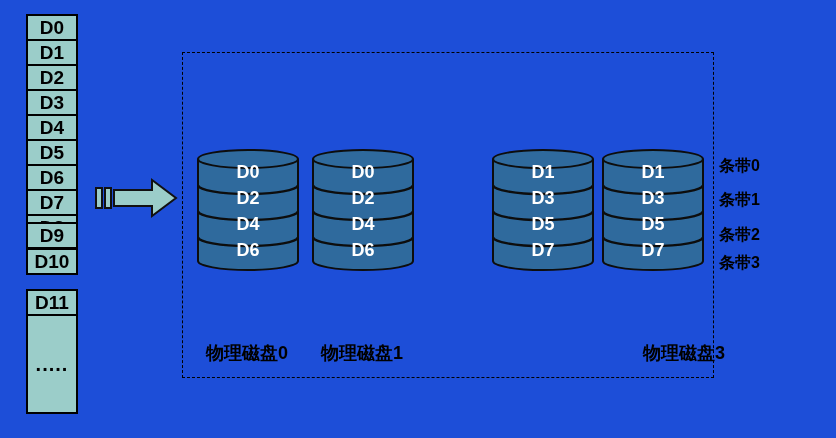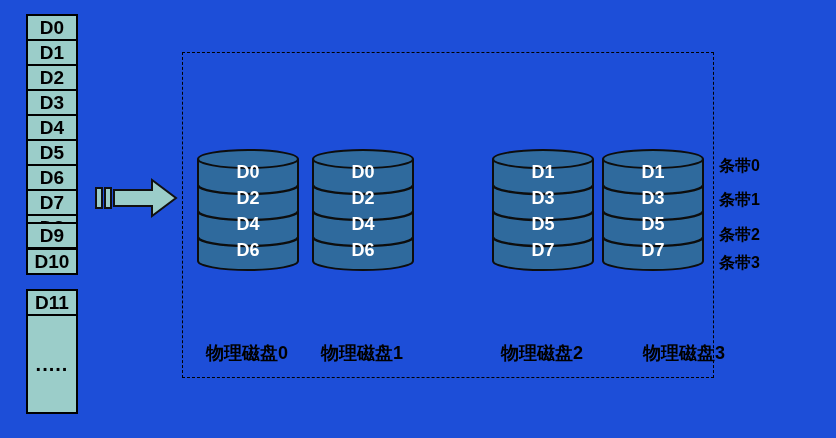"物理磁盘2" div.disk-label { html: <div>物理磁盘2</div> -> none }
